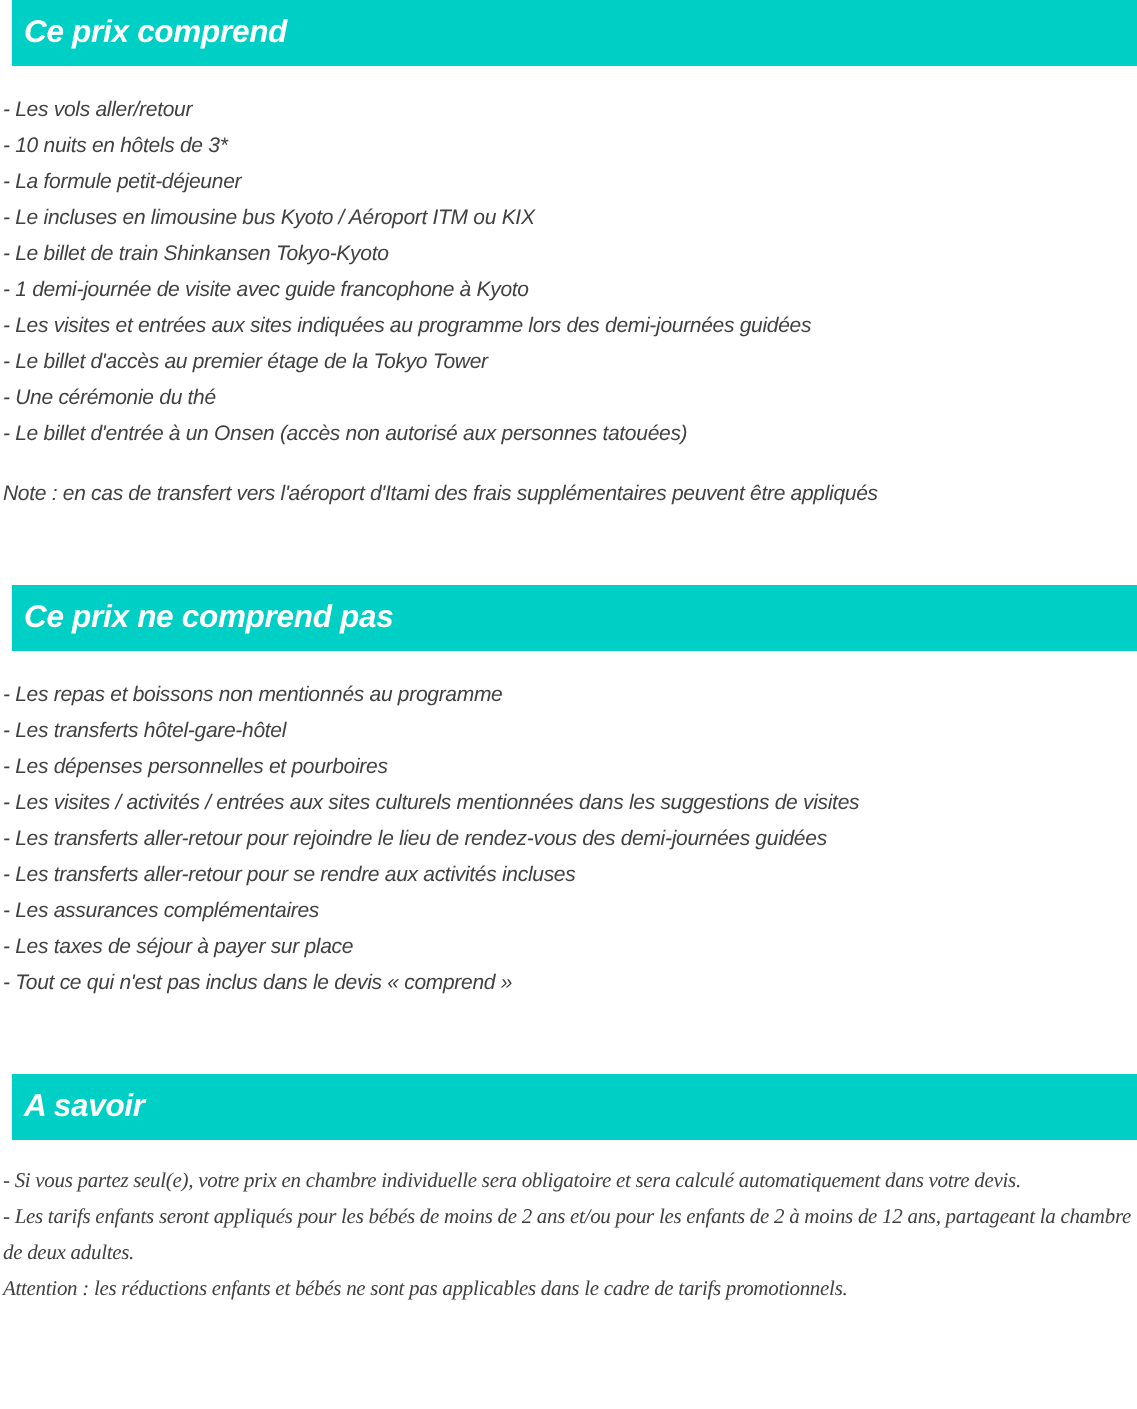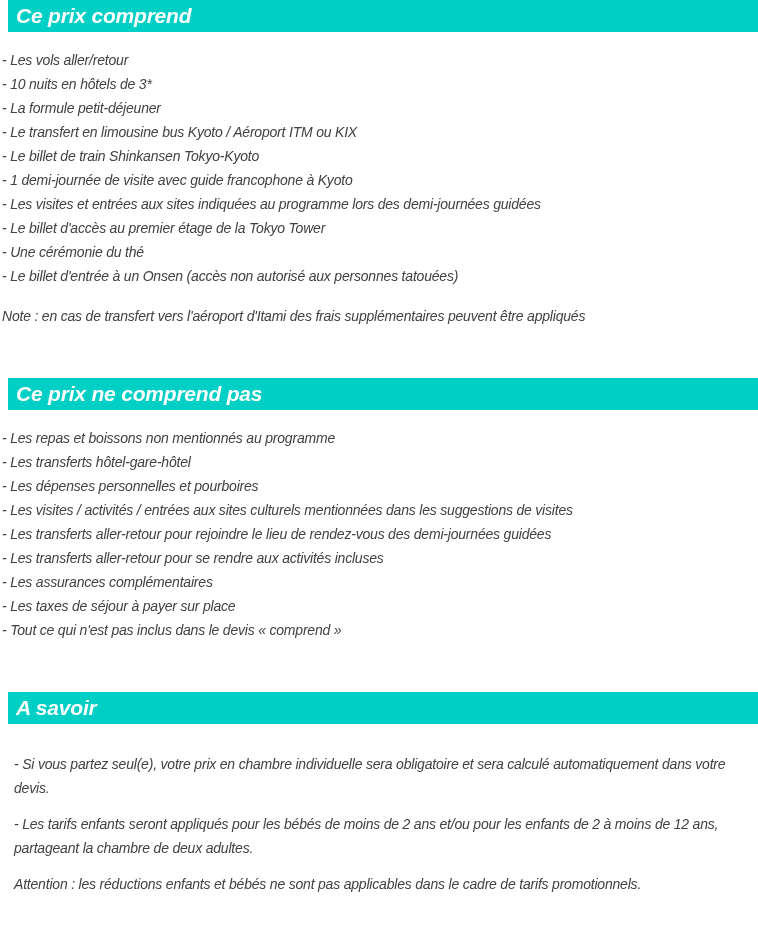"Ce prix comprend" .section-bar { height: 32px -> 44px }
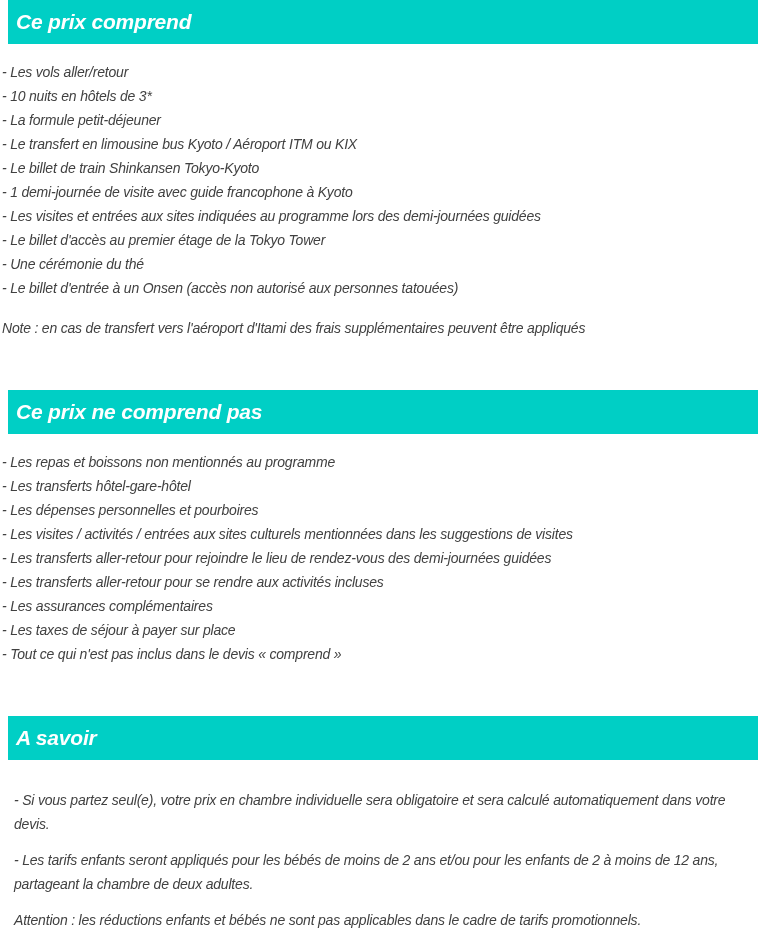"- Le transfert en limousine" div.line { text: transfert -> incluses }
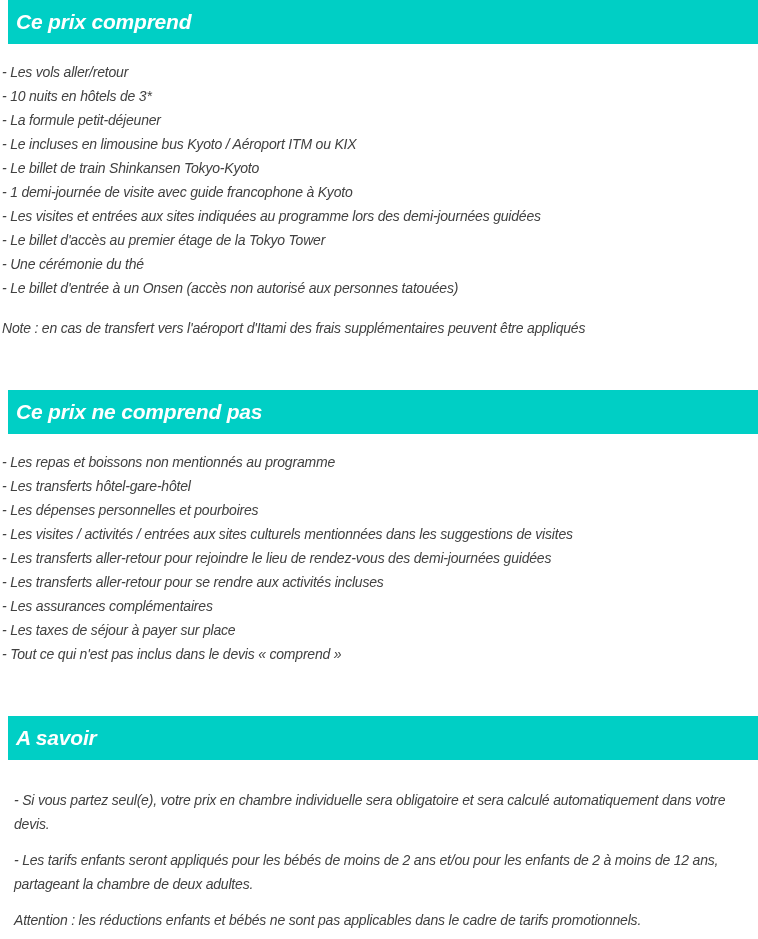"- Si vous partez seul(e)," .paragraphs .line { font-family: none -> Liberation Serif, serif; margin: 12px -> 0 }
